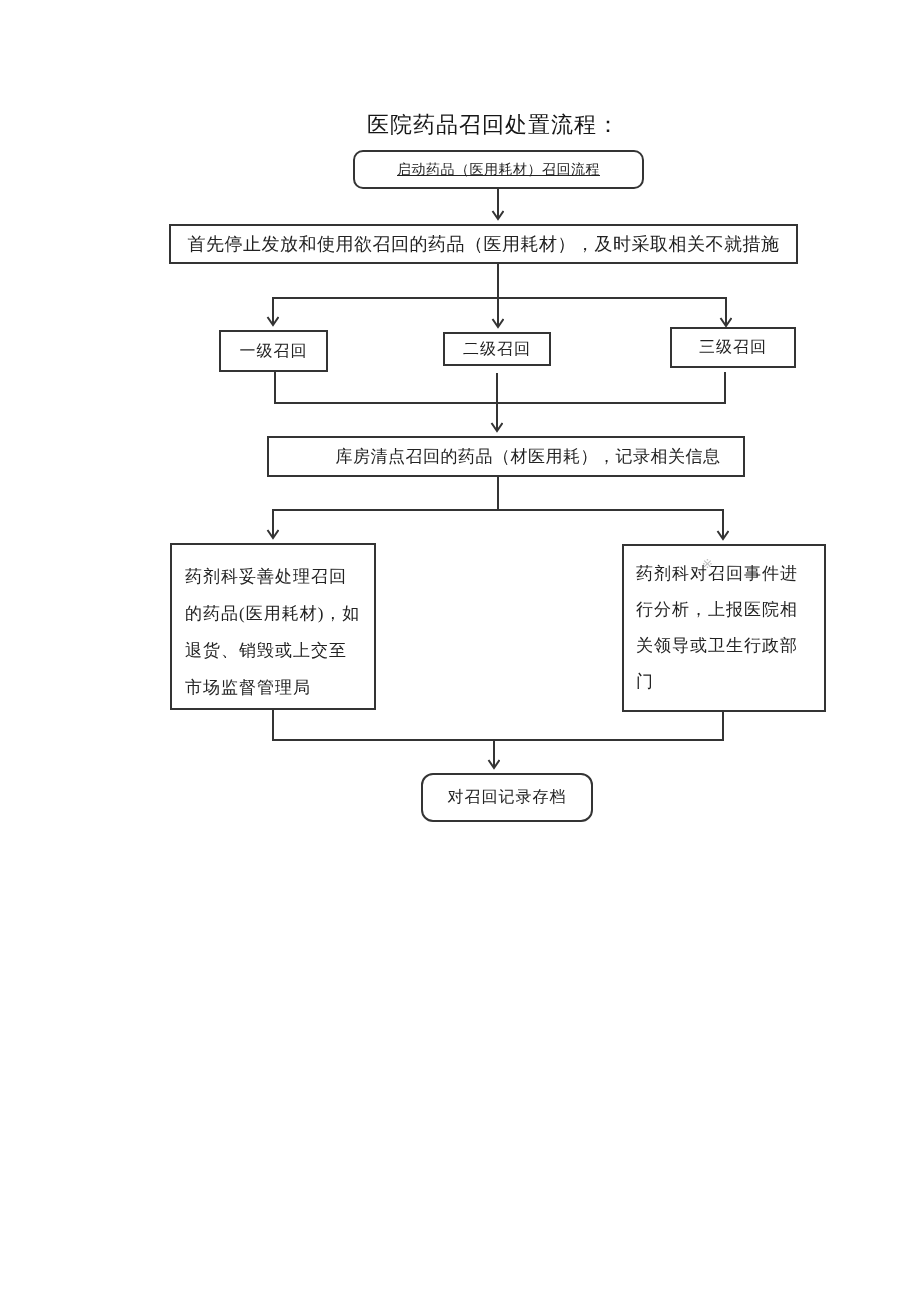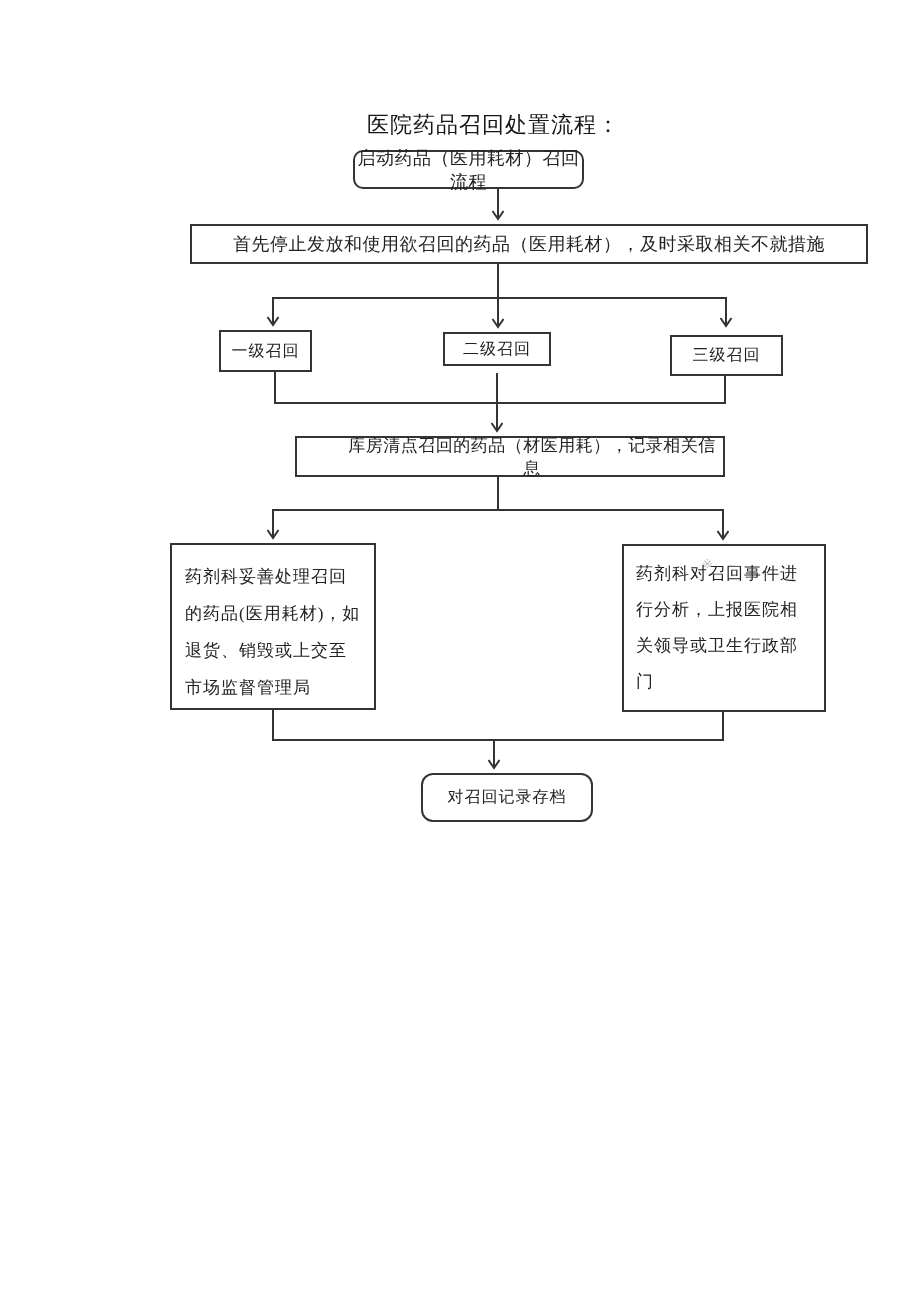"启动药品（医用耗材）召回流程" .node.start { font-size: 18px -> 14px; text-decoration: none -> underline; width: 231px -> 291px }
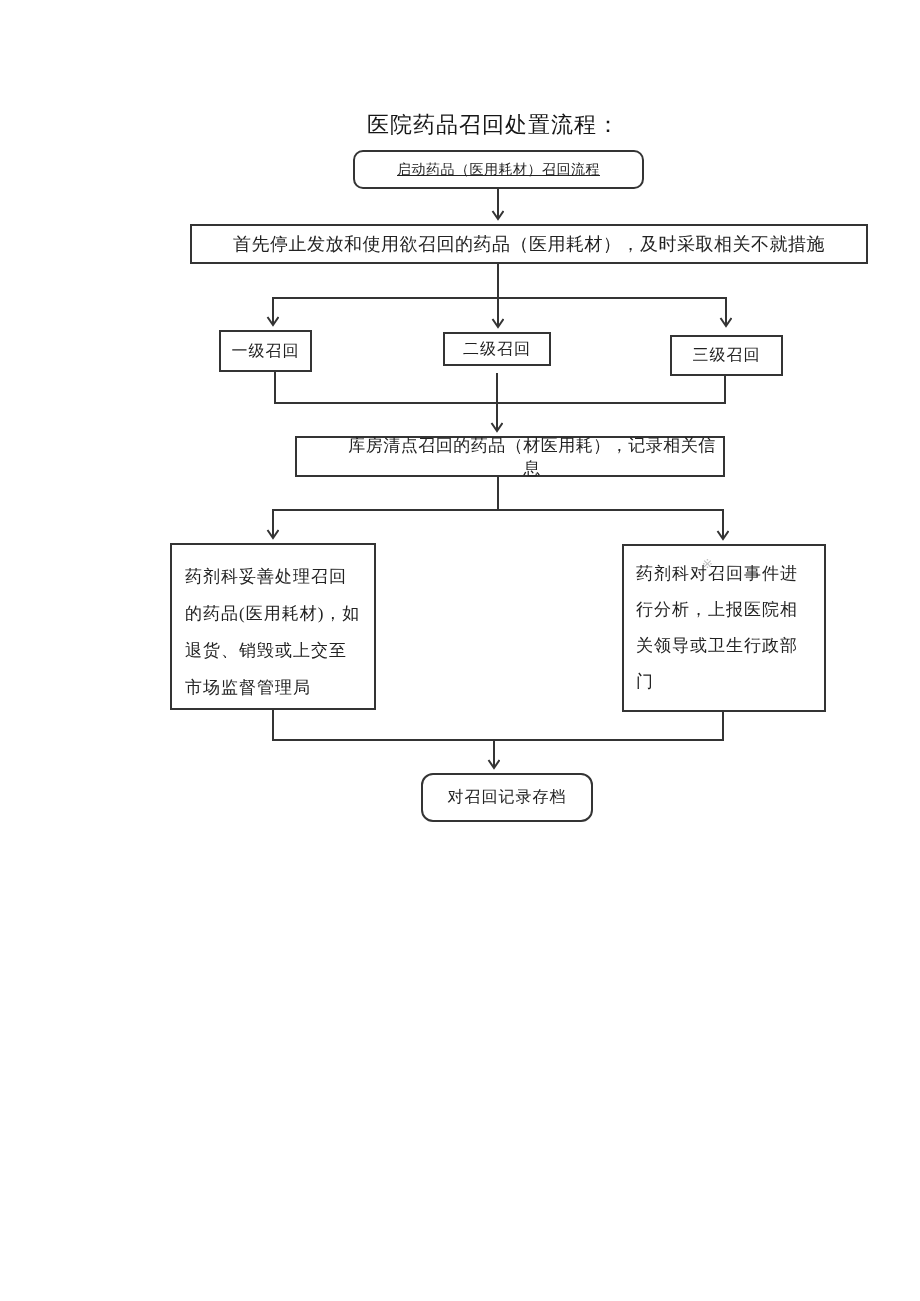"首先停止发放和使用欲召回的药品（医用耗材），及时采取相关不就措施" .node.stopuse { left: 147px -> 126px; width: 678px -> 629px }
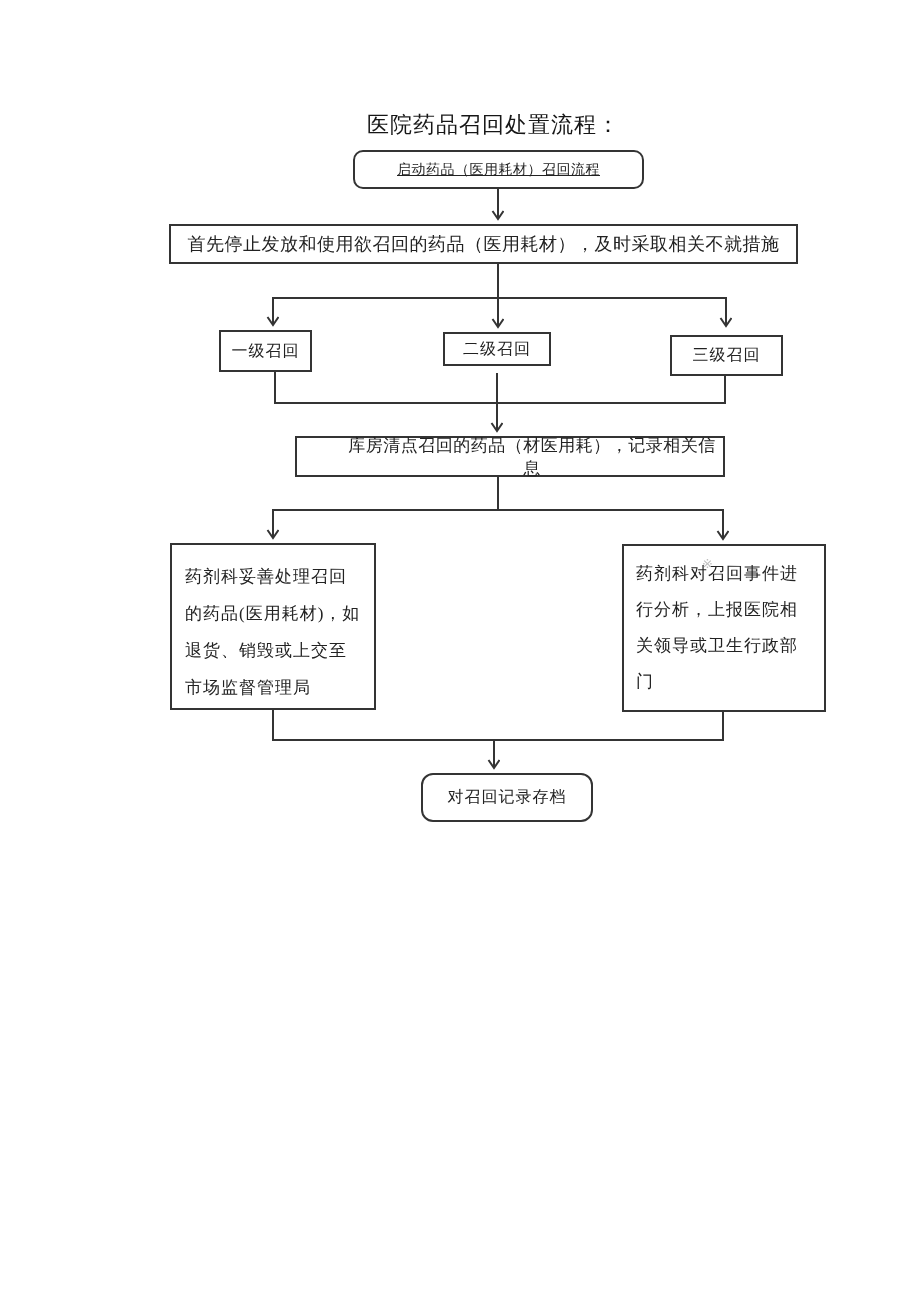"一级召回" .node.level1 { width: 93px -> 109px }
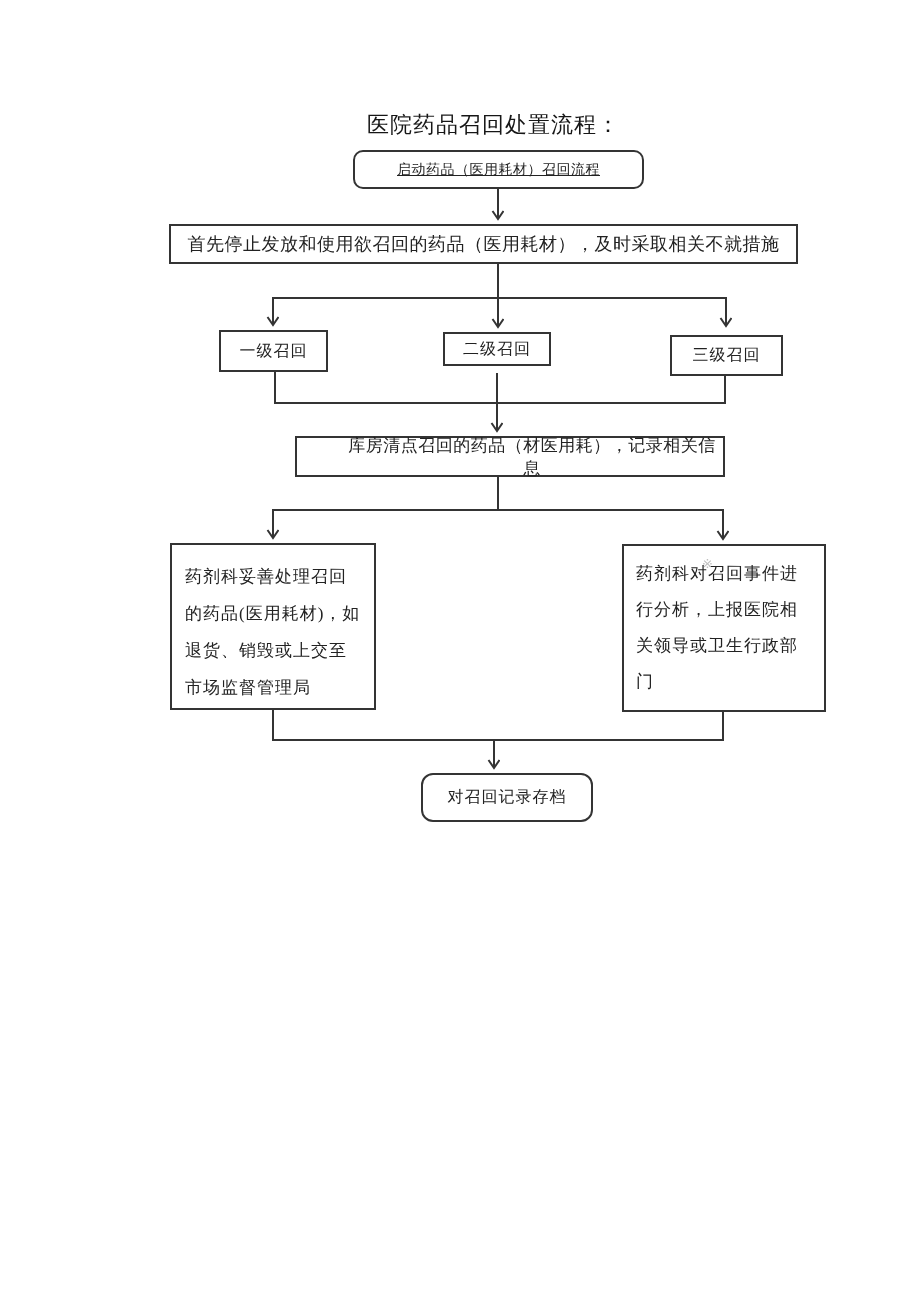"三级召回" .node.level3 { top: 335px -> 327px; width: 113px -> 126px }
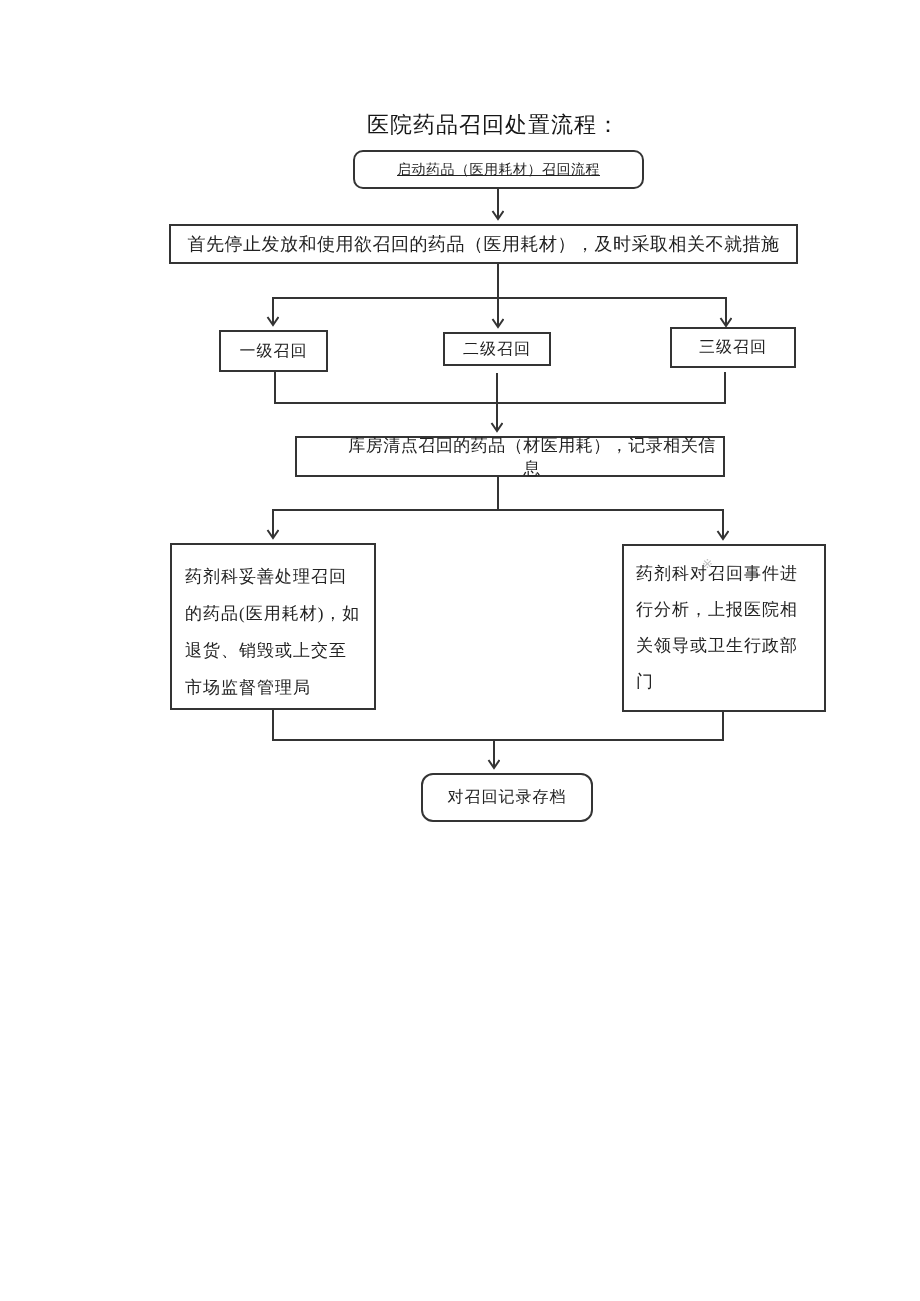"库房清点召回的药品（材医用耗），记录相关信息" .node.warehouse { left: 252px -> 224px; width: 430px -> 478px }
